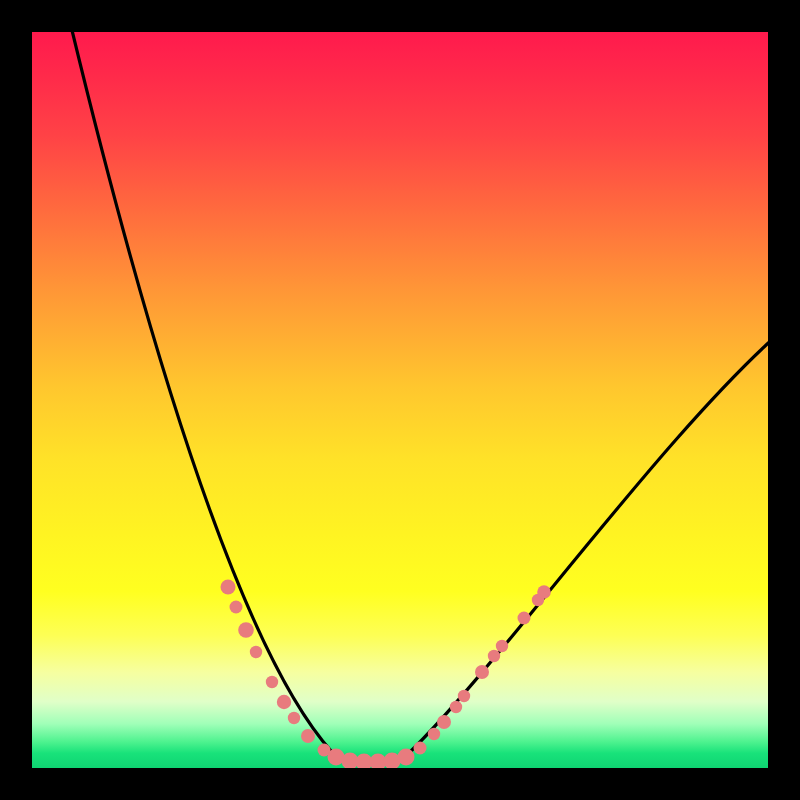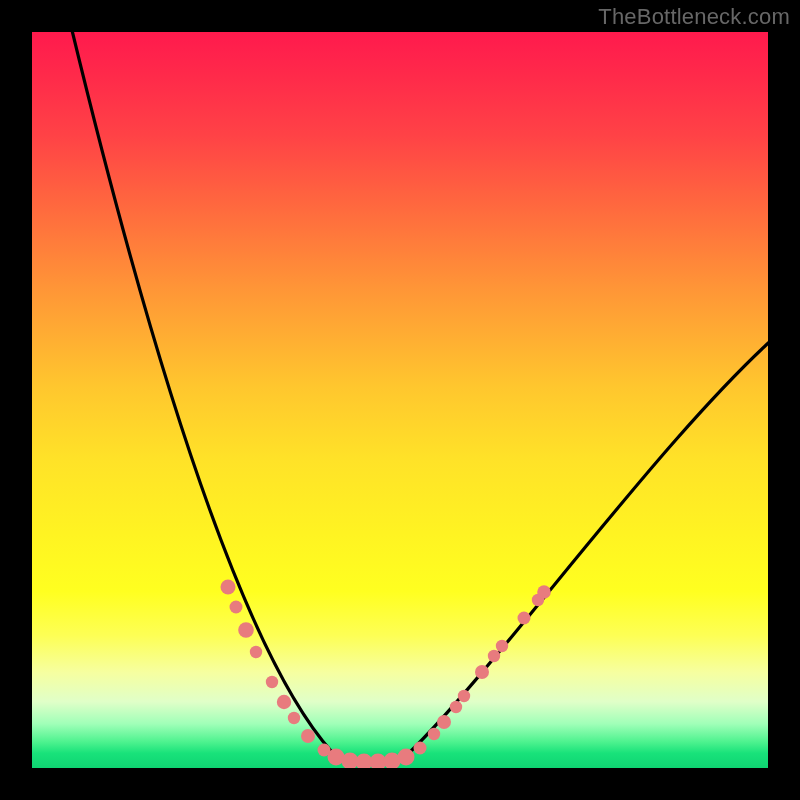"TheBottleneck.com" div.watermark { html: <div>TheBottleneck.com</div> -> none }
